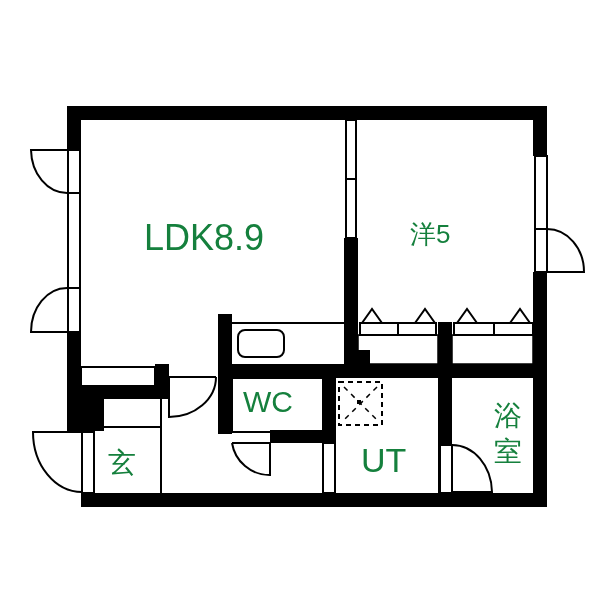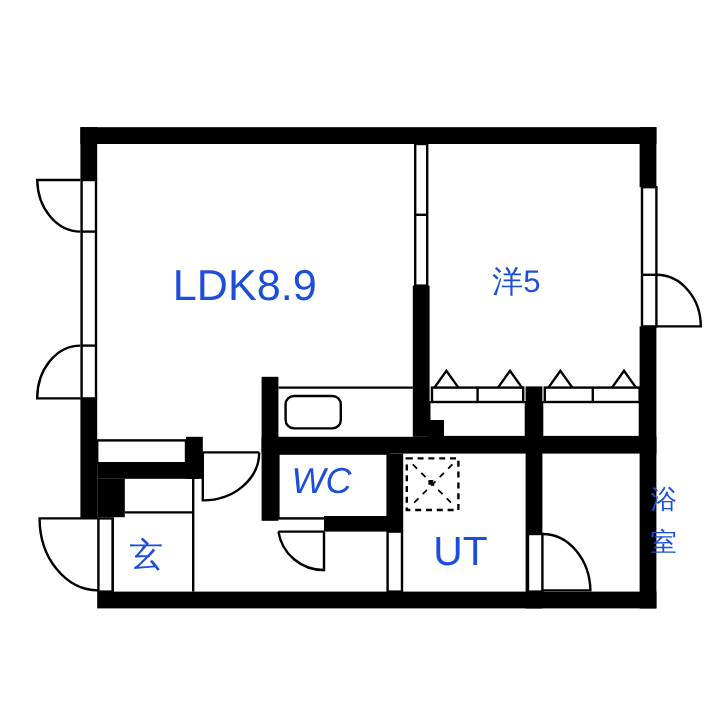"LDK8.9" .label { color: #1d4ed8 -> #15803d }
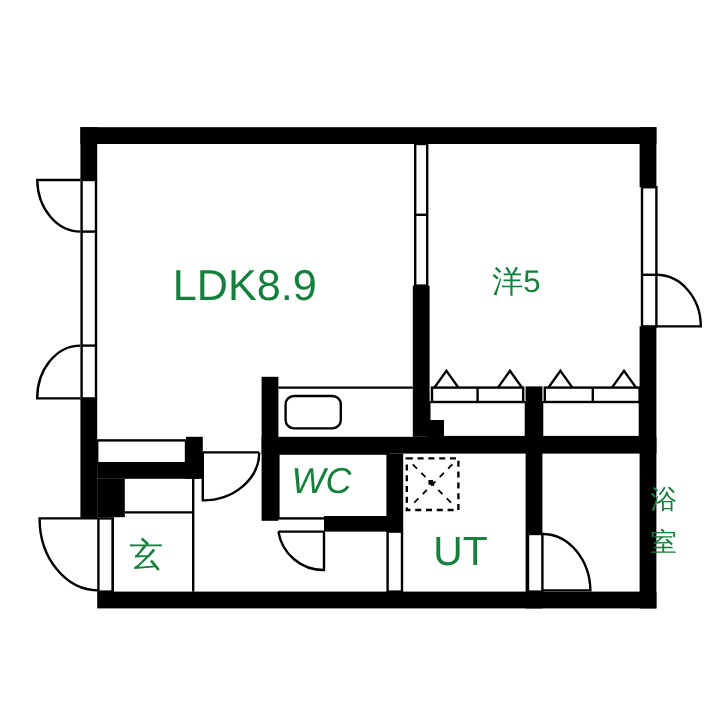"WC" .l-wc { font-style: italic -> none }
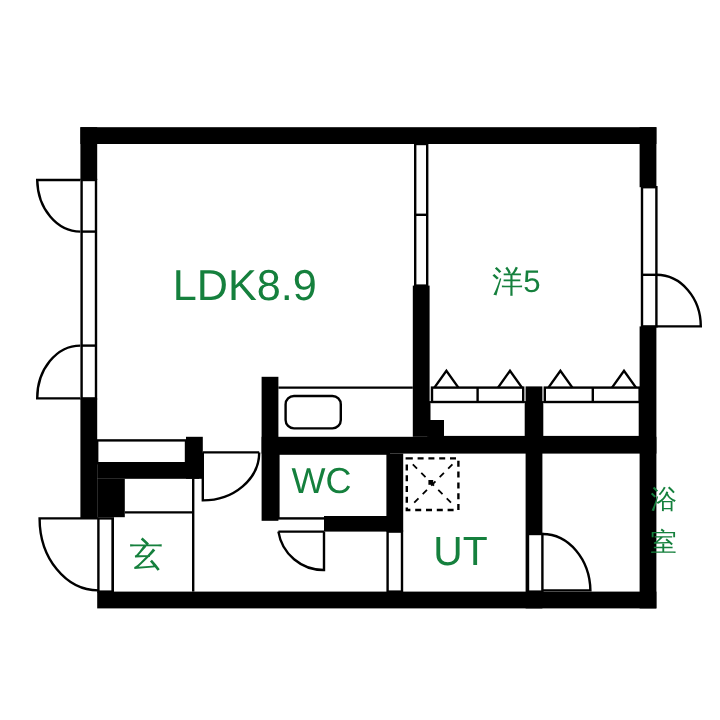"浴室" .l-bath { font-size: 22px -> 28px; margin-left: 45px -> none }
